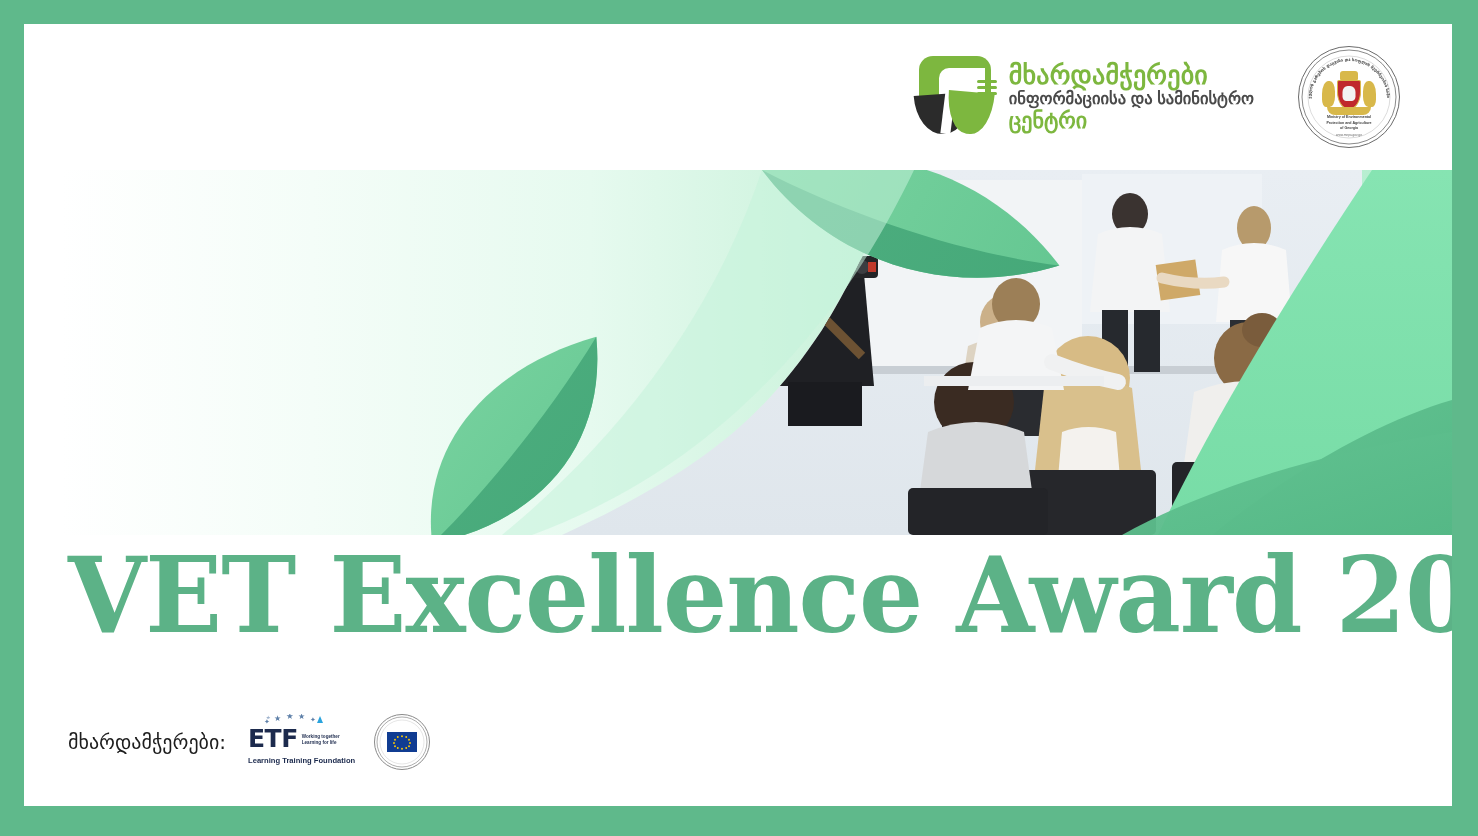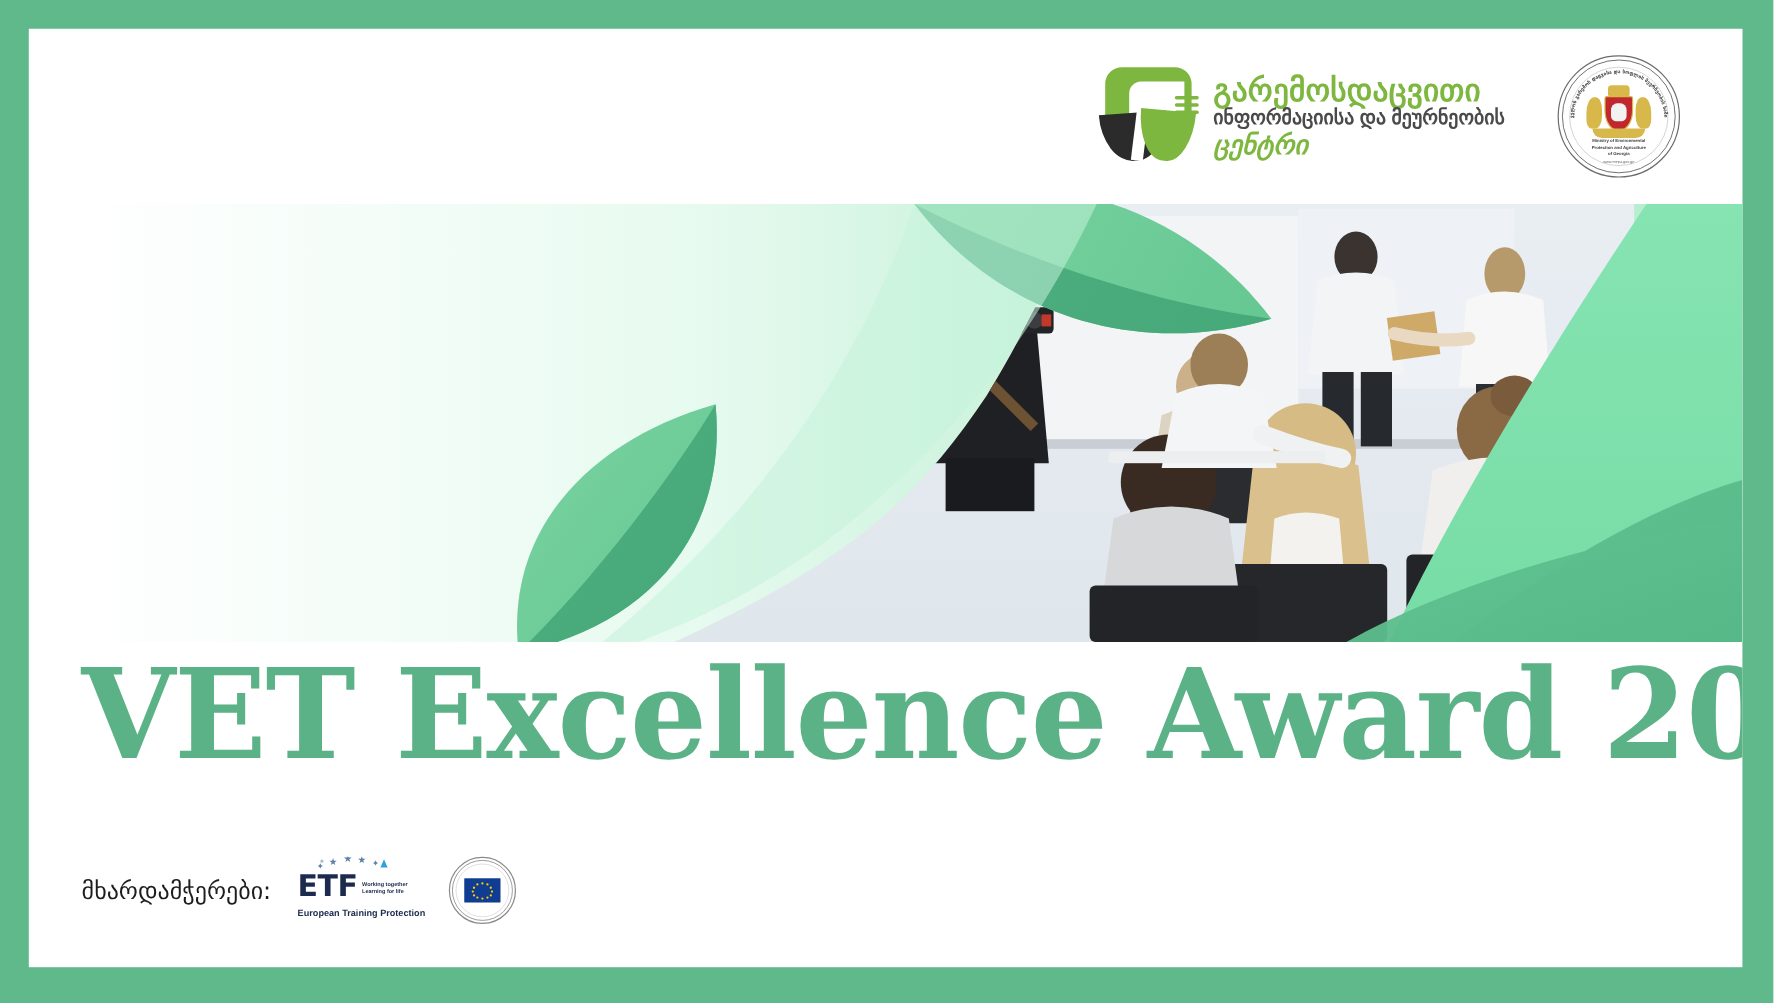"გარემოსდაცვითი" div.eiec-l1 { text: გარემოსდაცვითი -> მხარდამჭერები }
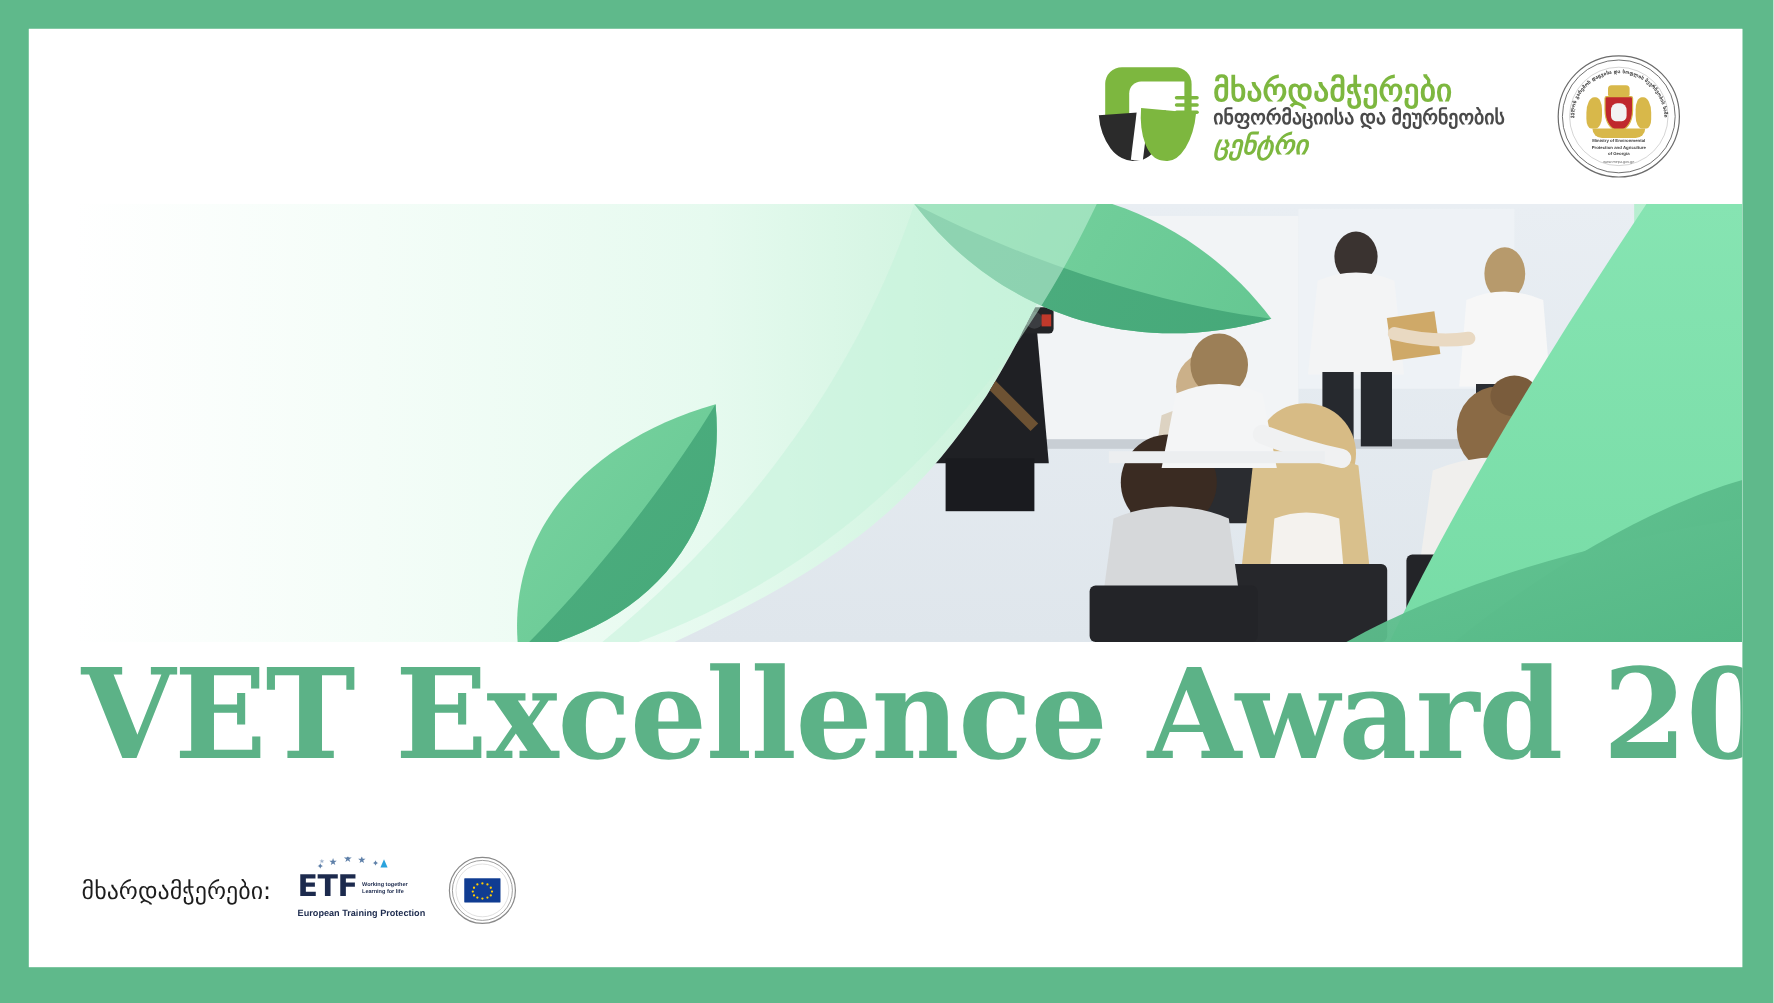"ინფორმაციისა და მეურნეობის" div.eiec-l2 { text: მეურნეობის -> სამინისტრო }
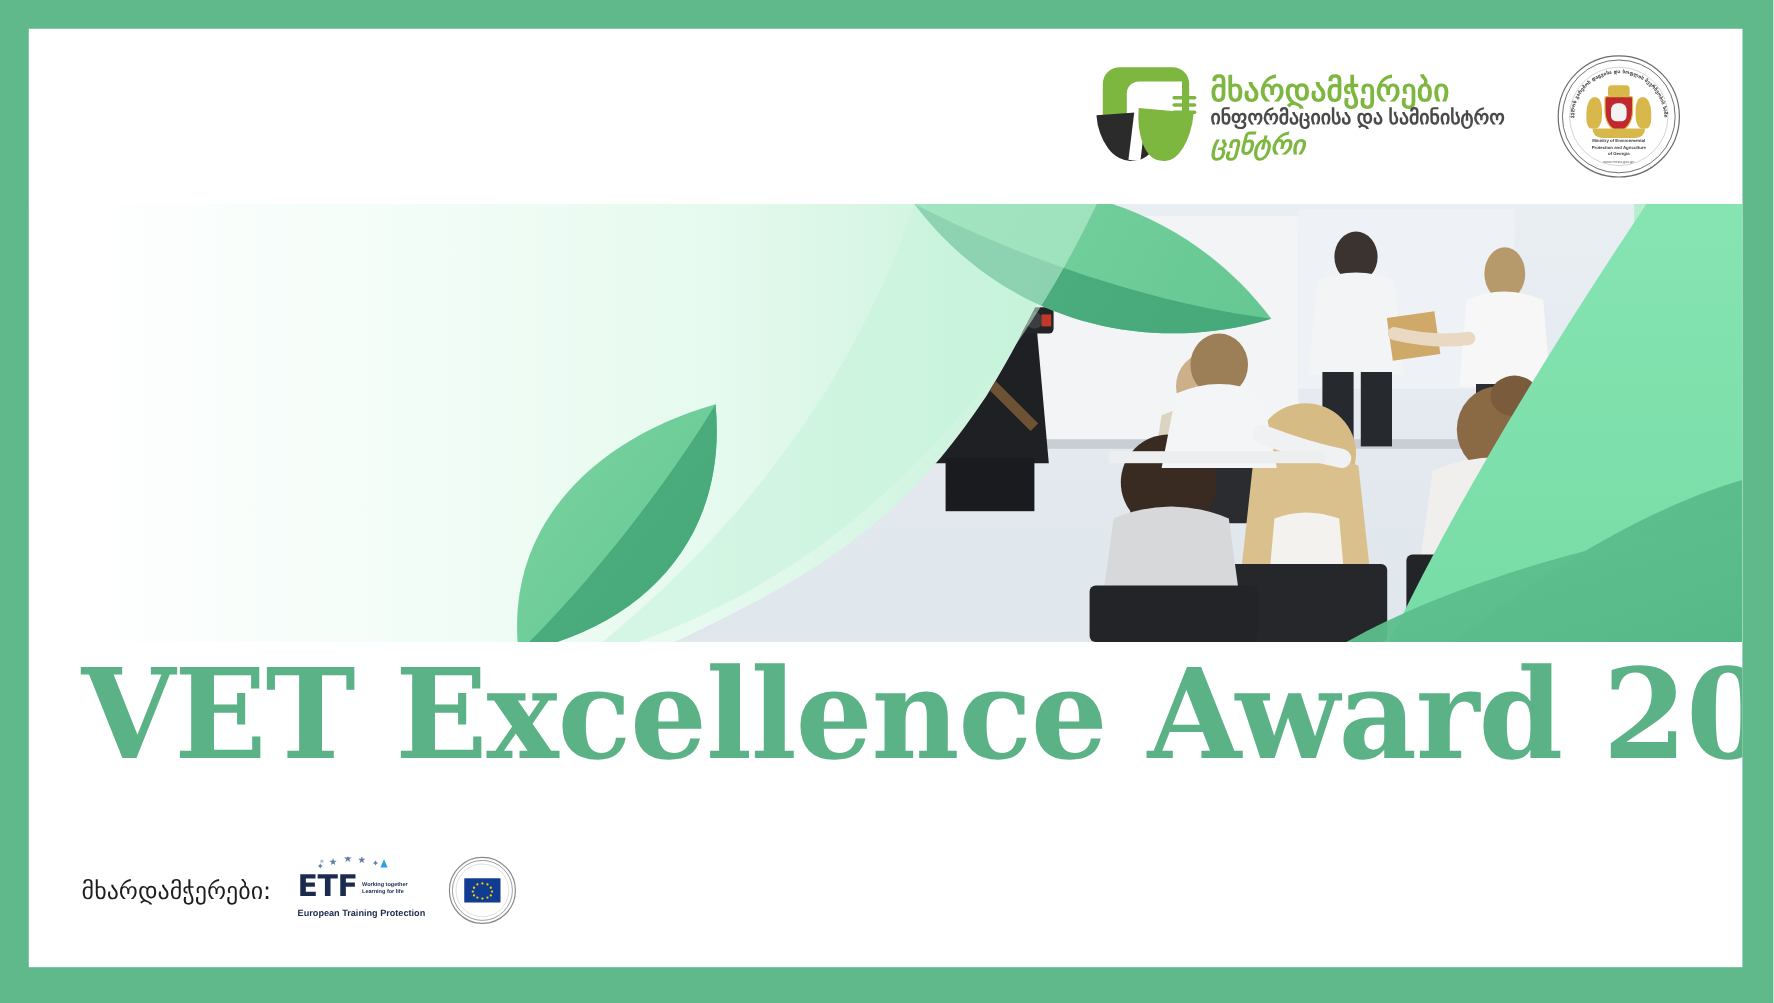"ცენტრი" .eiec-l3 { font-style: italic -> none }
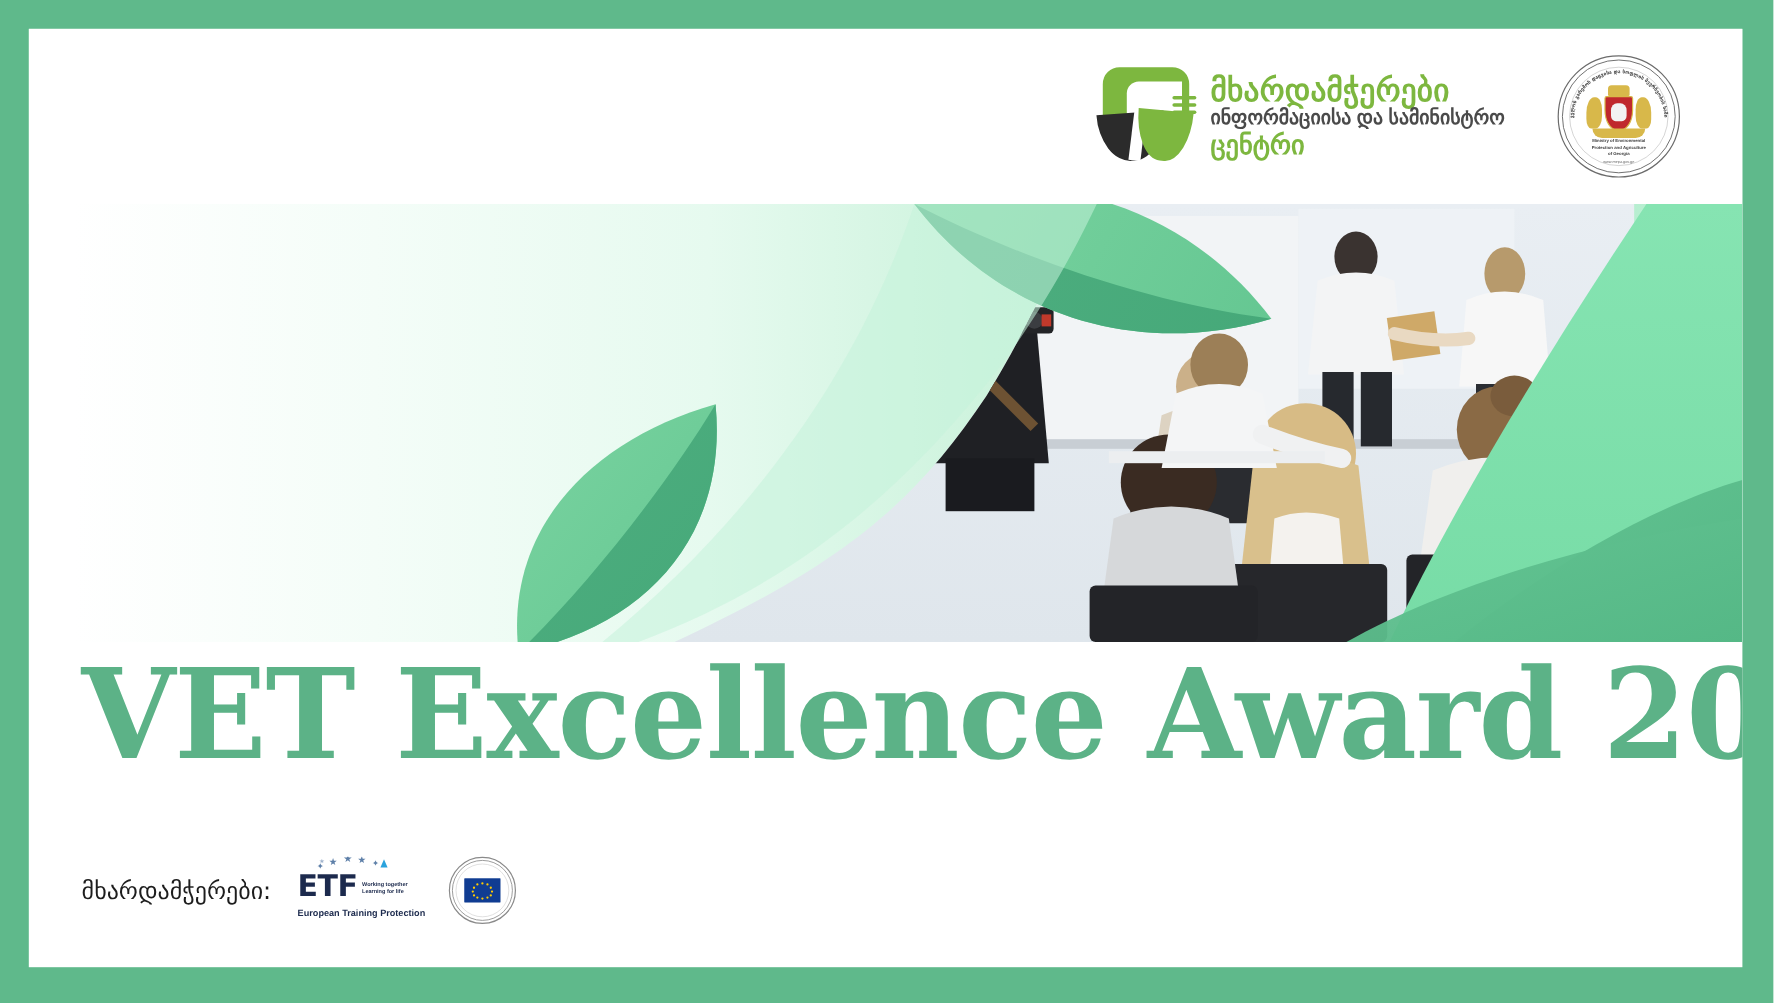"European Training Protection" div.etf-sub { text: European Training Protection -> Learning Training Foundation }
